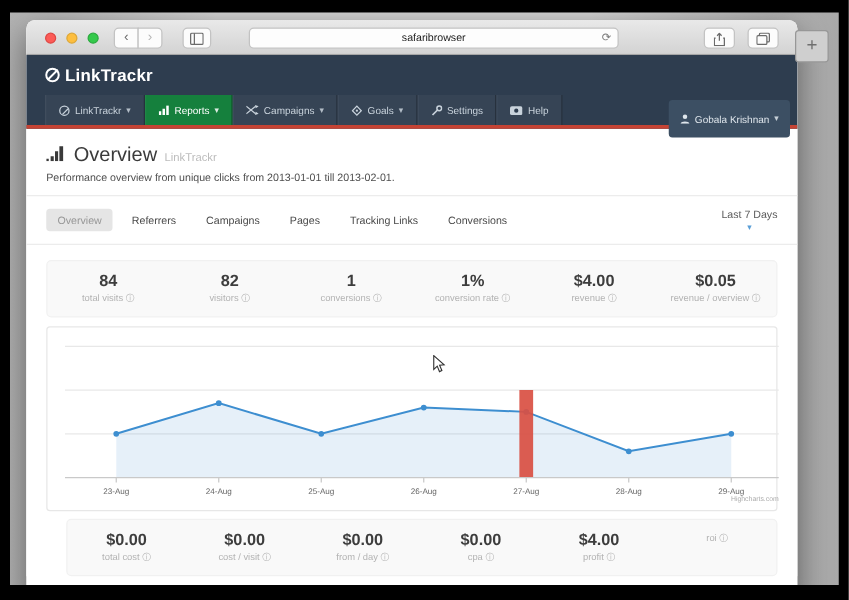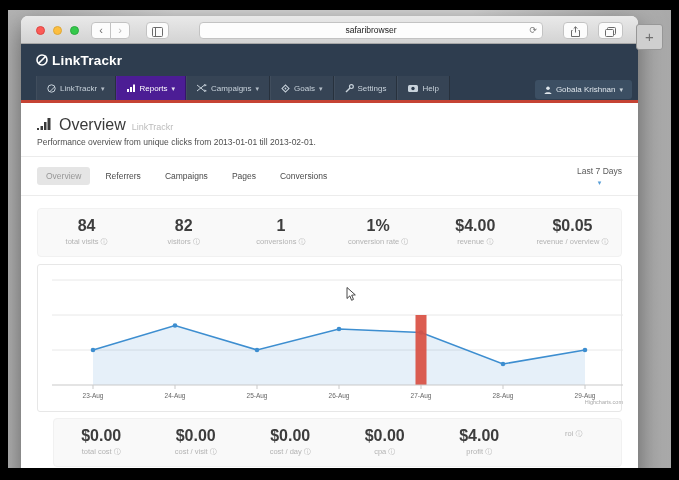"safaribrowser" .url-field { width: 344px -> 296px }
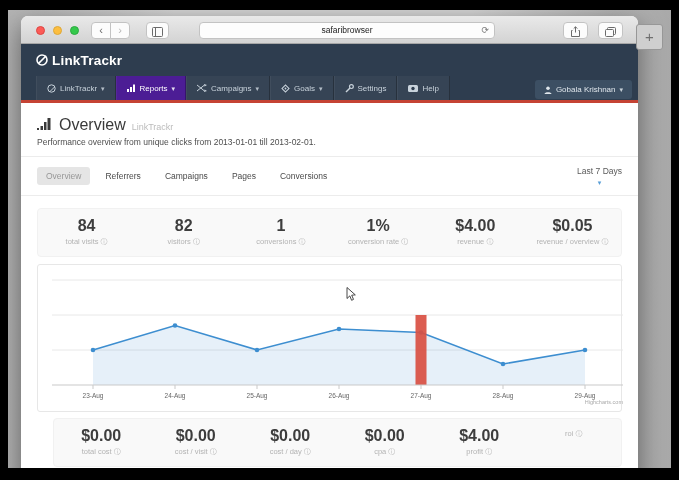"Reports" .nav-item.active { background: #4c1d95 -> #15803d }
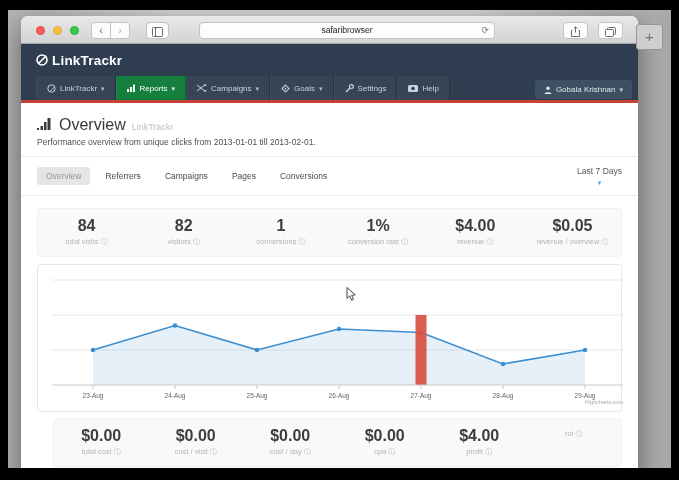"Gobala Krishnan" .nav-user { height: 19px -> 30px }
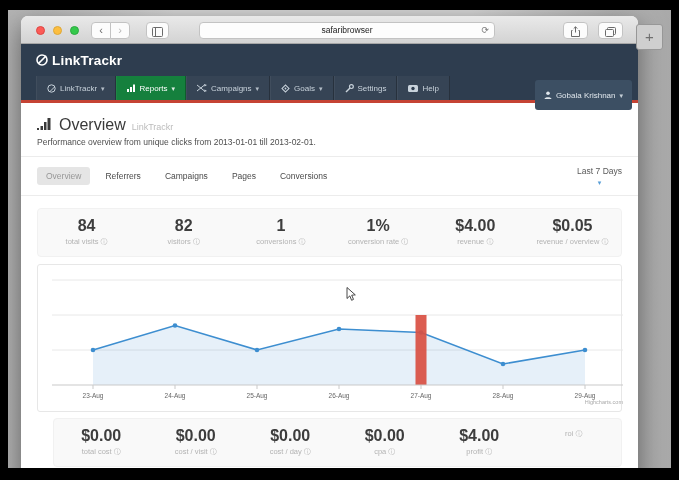"Tracking Links" span.tab { html: none -> <span>Tracking Links</span> }
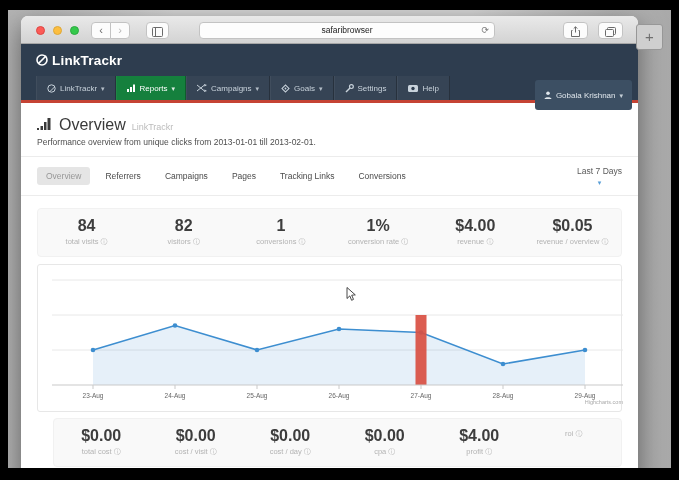"84" .stat-value { font-size: 16px -> 13px }
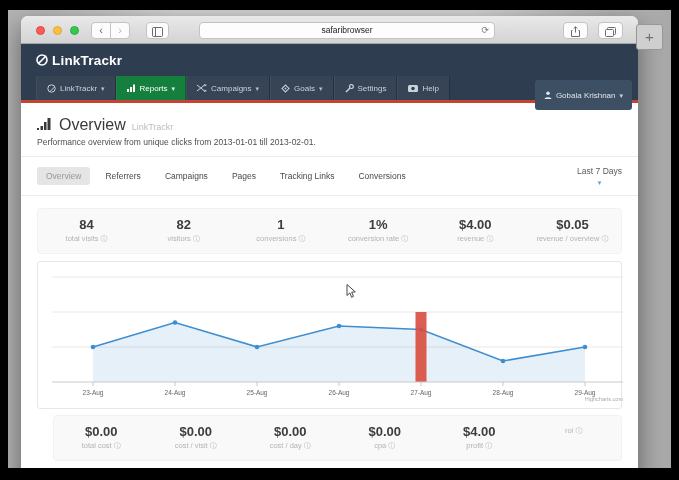"cost / day" span { text: cost -> from }
